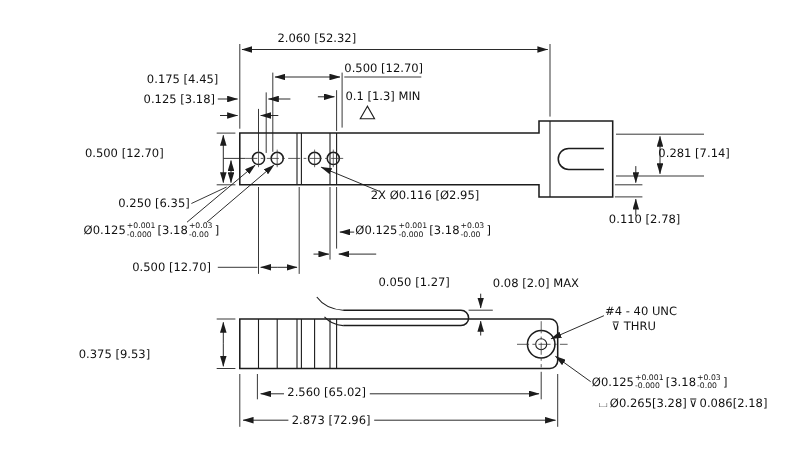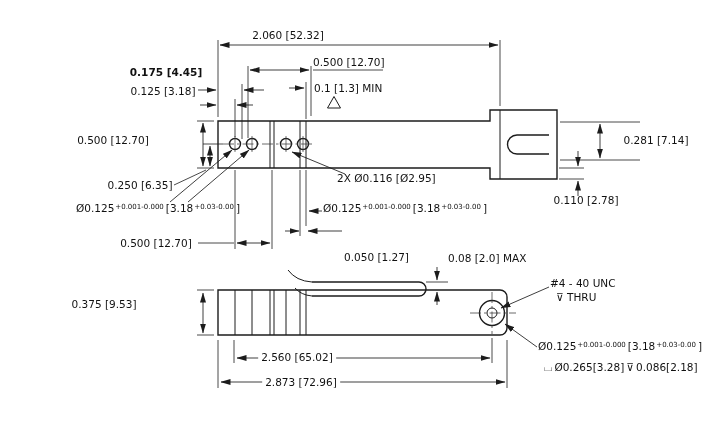"0.175 [4.45]" div.lbl { font-weight: bold -> none }
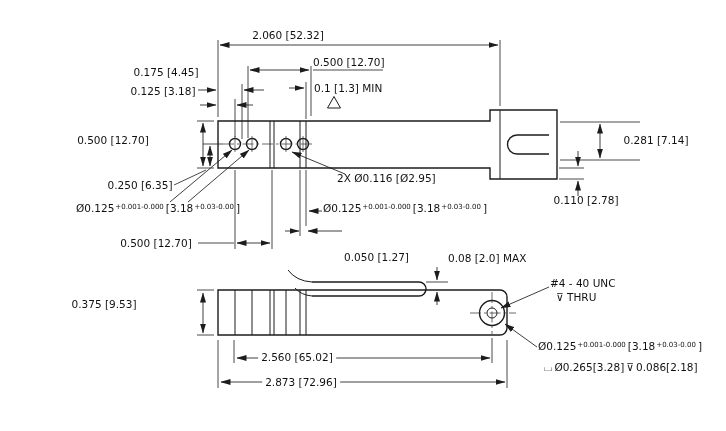"0.281 [7.14]" div.lbl { left: 656px -> 631px }
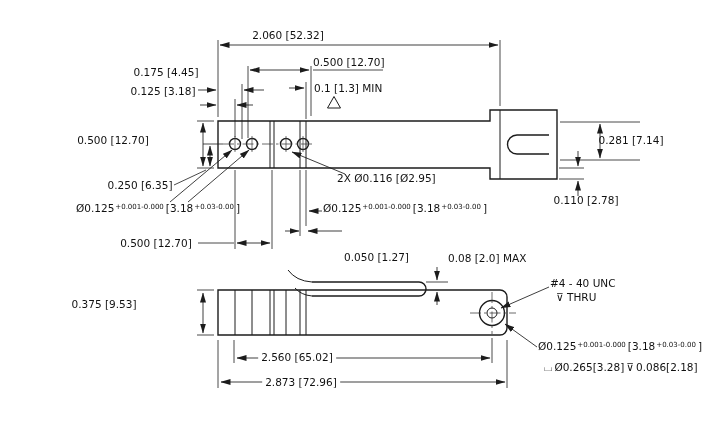"+0.001" .stack { flex-direction: row -> column }
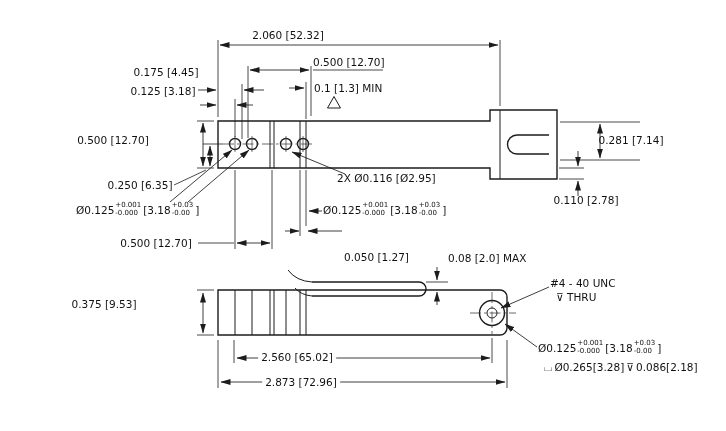"0.375 [9.53]" div.lbl { top: 298px -> 316px }
